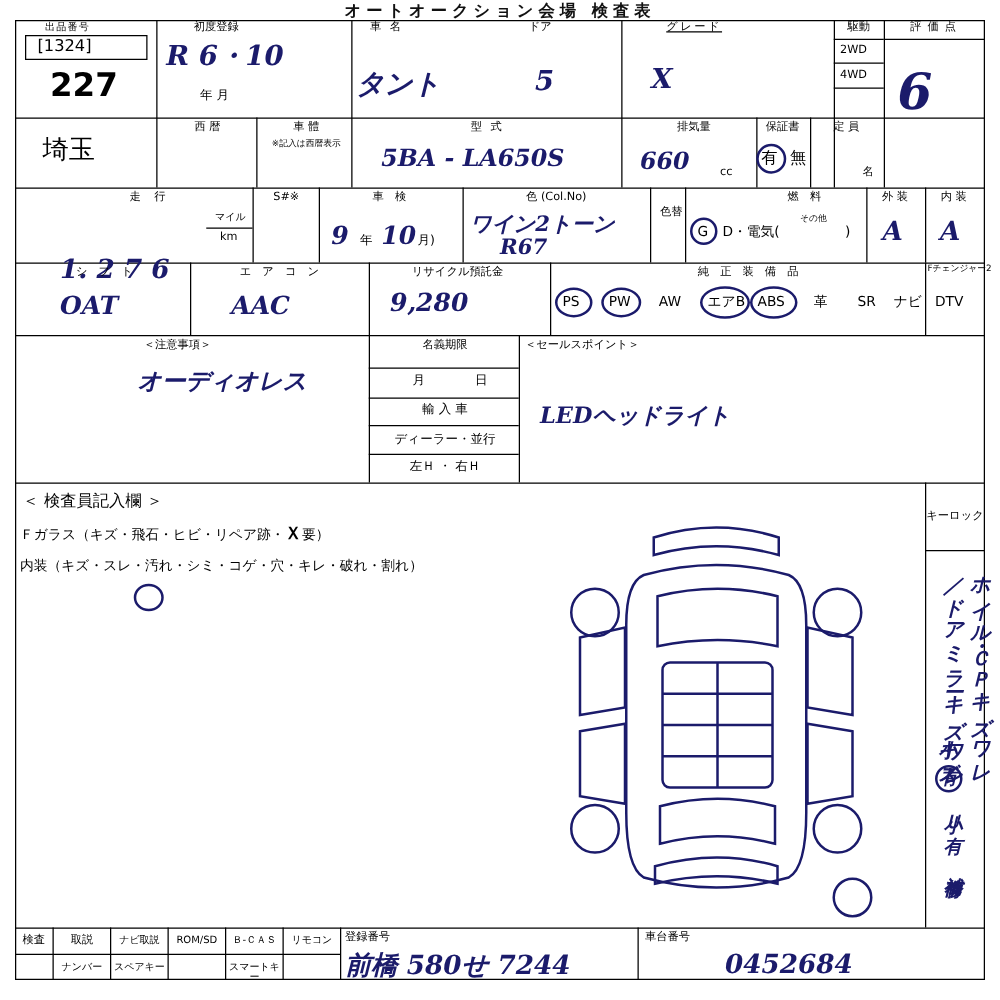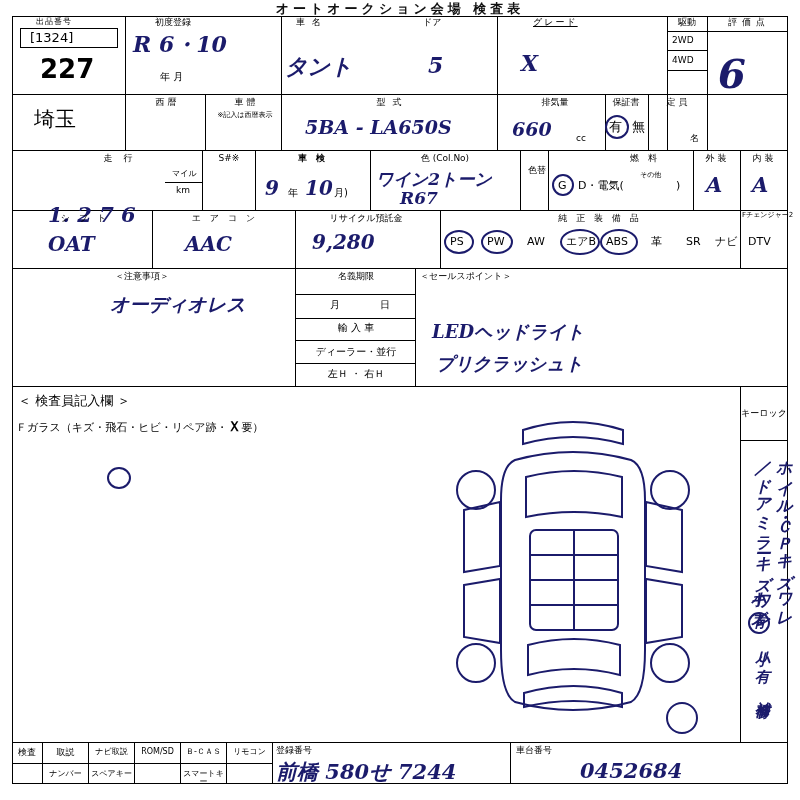"車 検" div.lbl { font-weight: bold -> none }
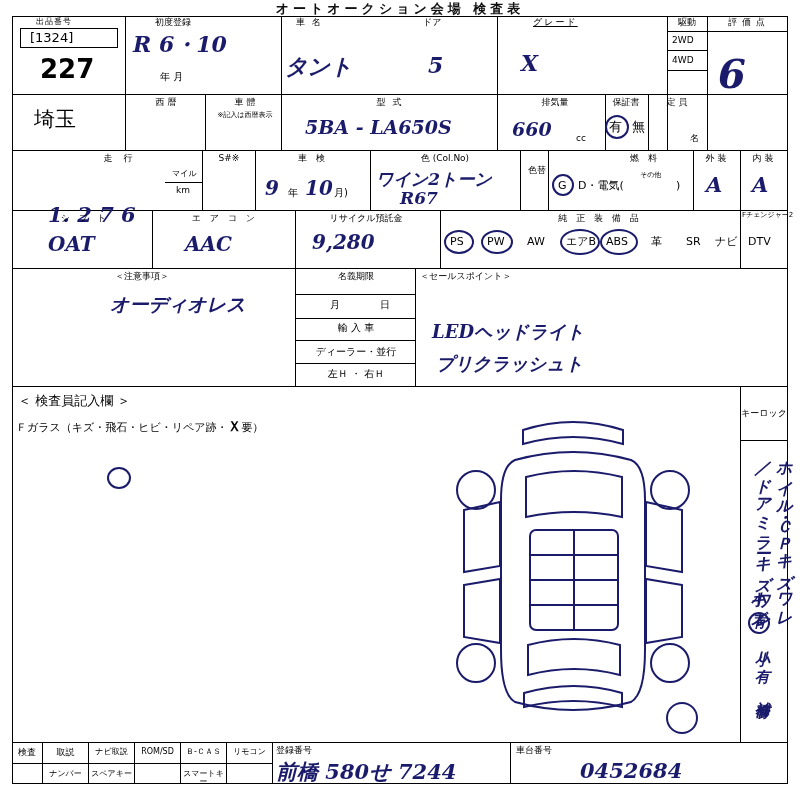"プリクラッシュト" div.hand { html: <div>プリクラッシュト</div> -> none }
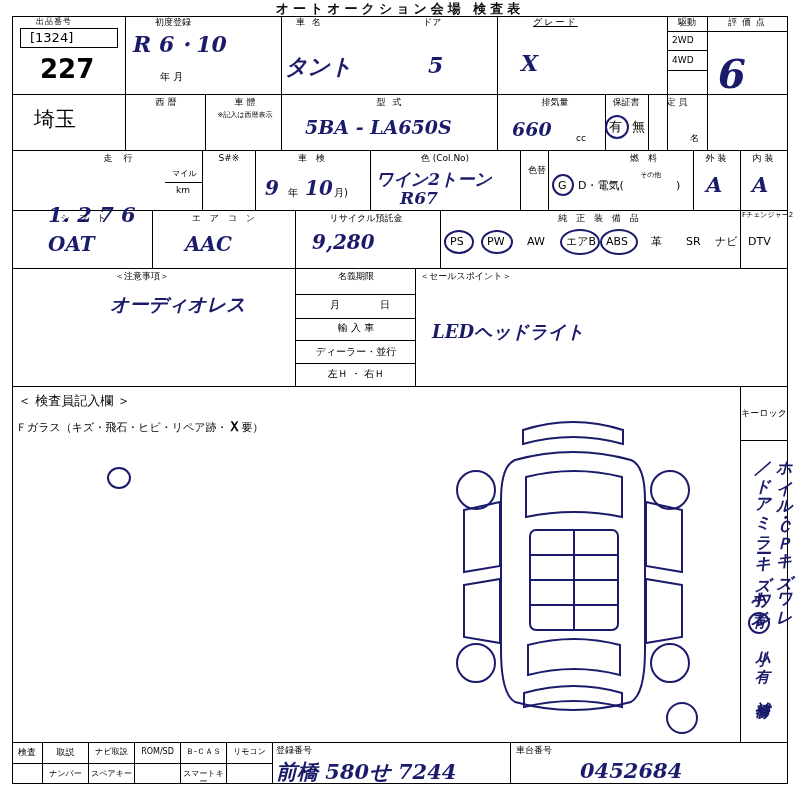"内装（キズ・スレ・汚れ・シミ・コゲ・穴・キレ・破れ・割れ）" div.print { html: none -> <div>内装（キズ・スレ・汚れ・シミ・コゲ・穴・キレ・破れ・割れ）</div> }
